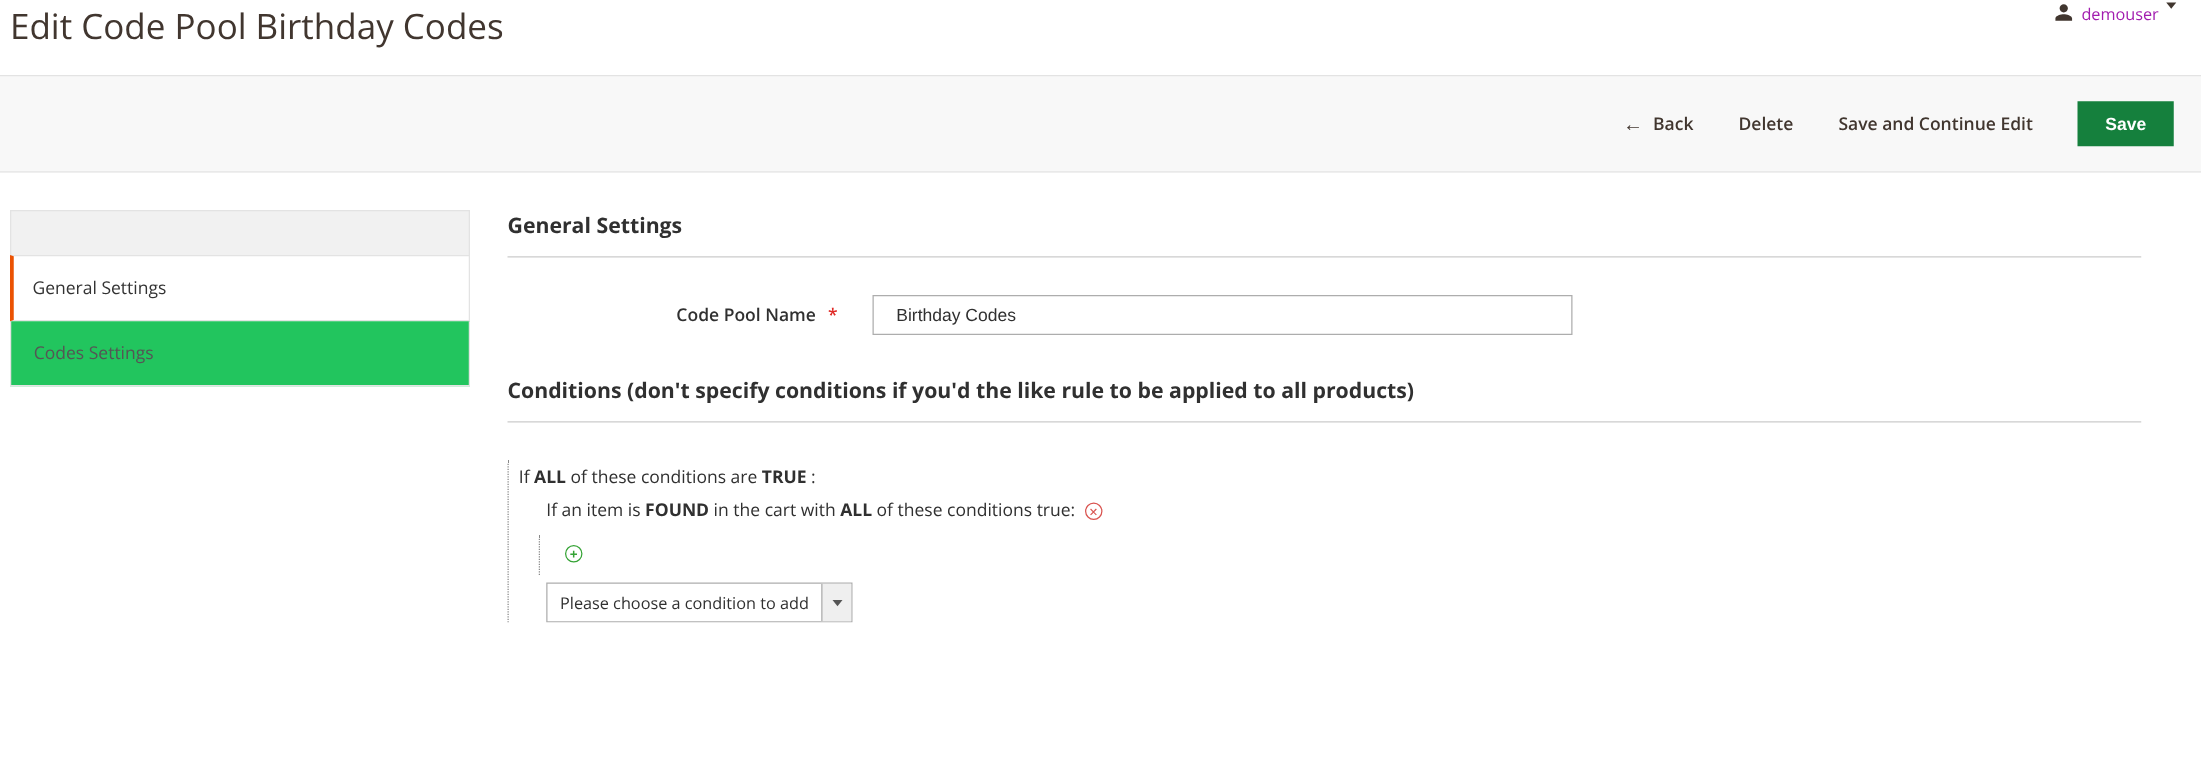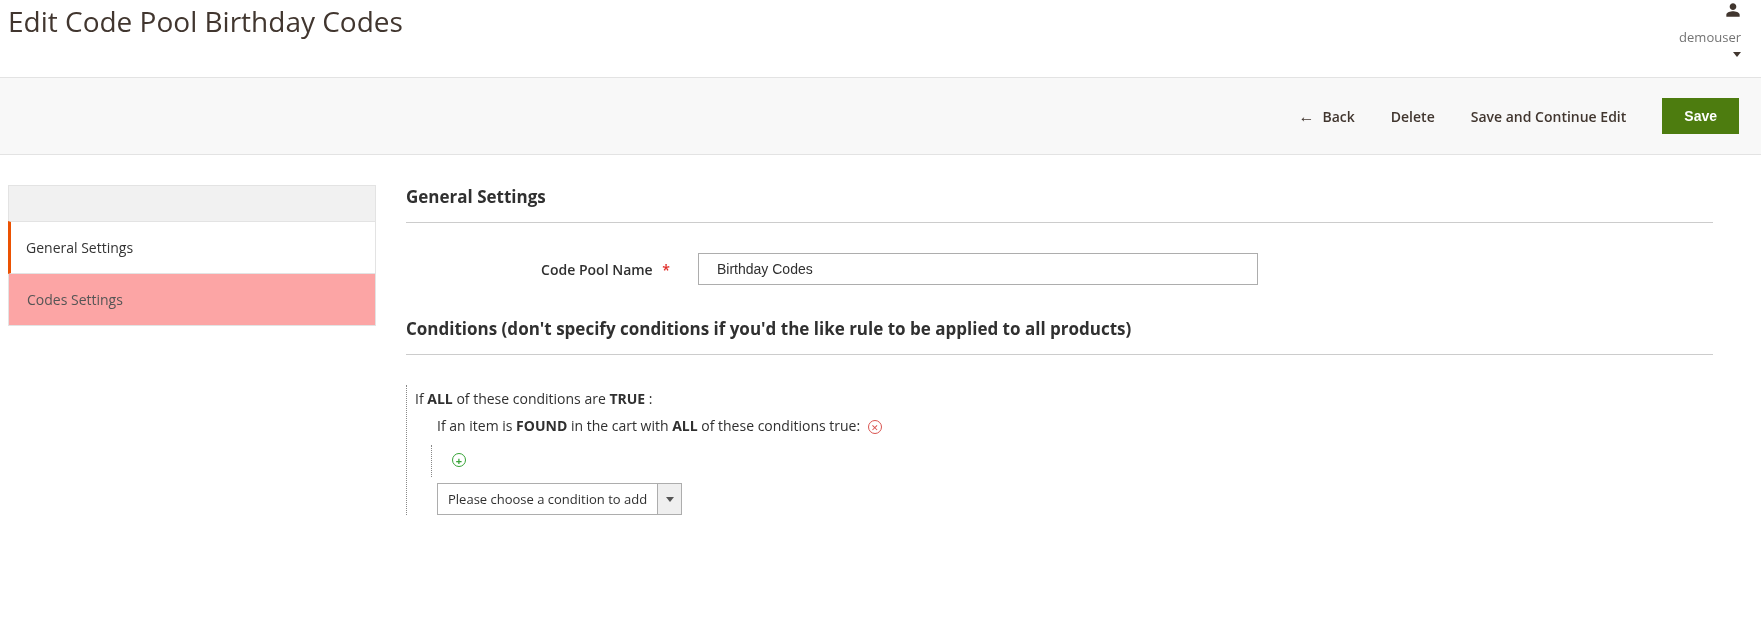"demouser" .user-menu { align-items: flex-end -> flex-start; color: #737373 -> #a21caf; flex-direction: column -> none }
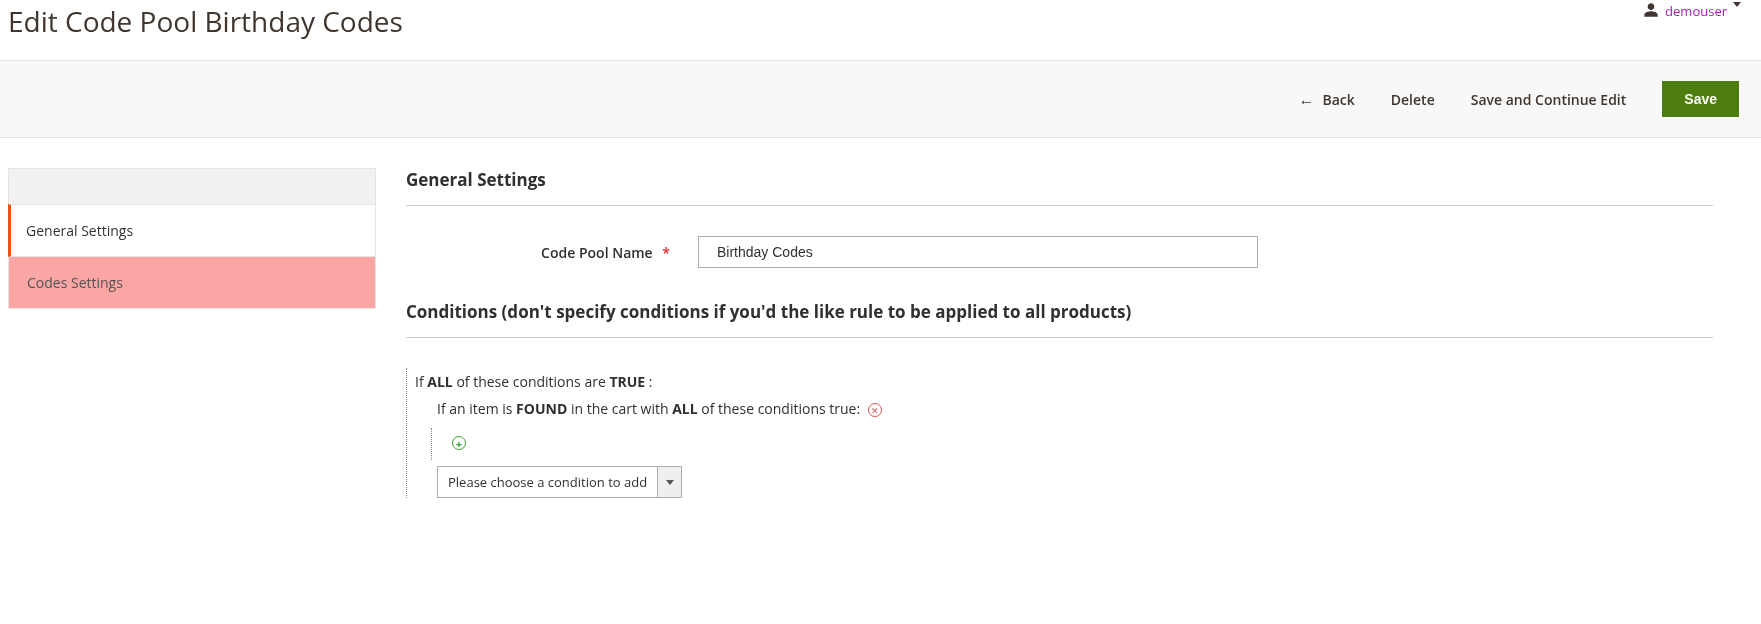"Save" .btn-primary { background: #4d7c0f -> #15803d }
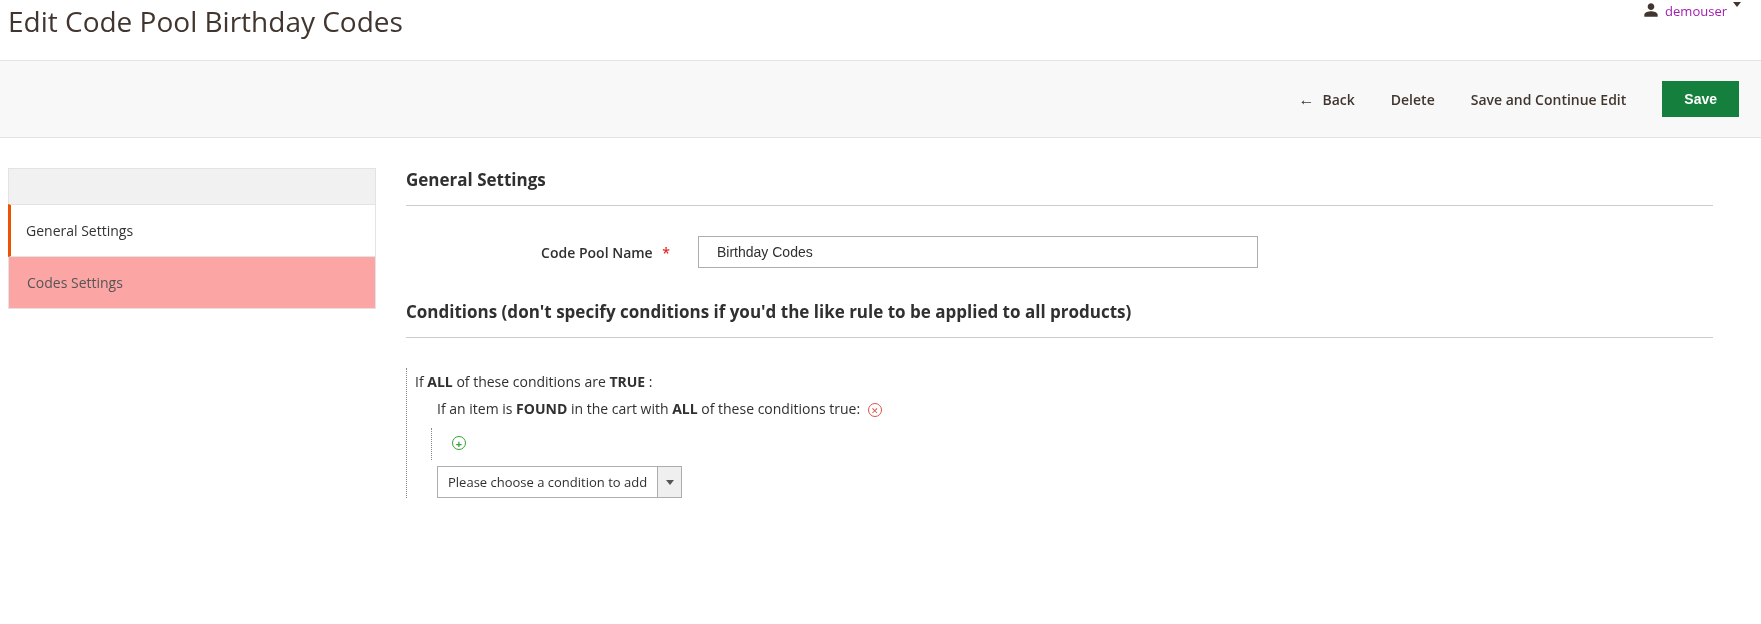"Codes Settings" .sidebar-item { background: #fca5a5 -> #22c55e }
